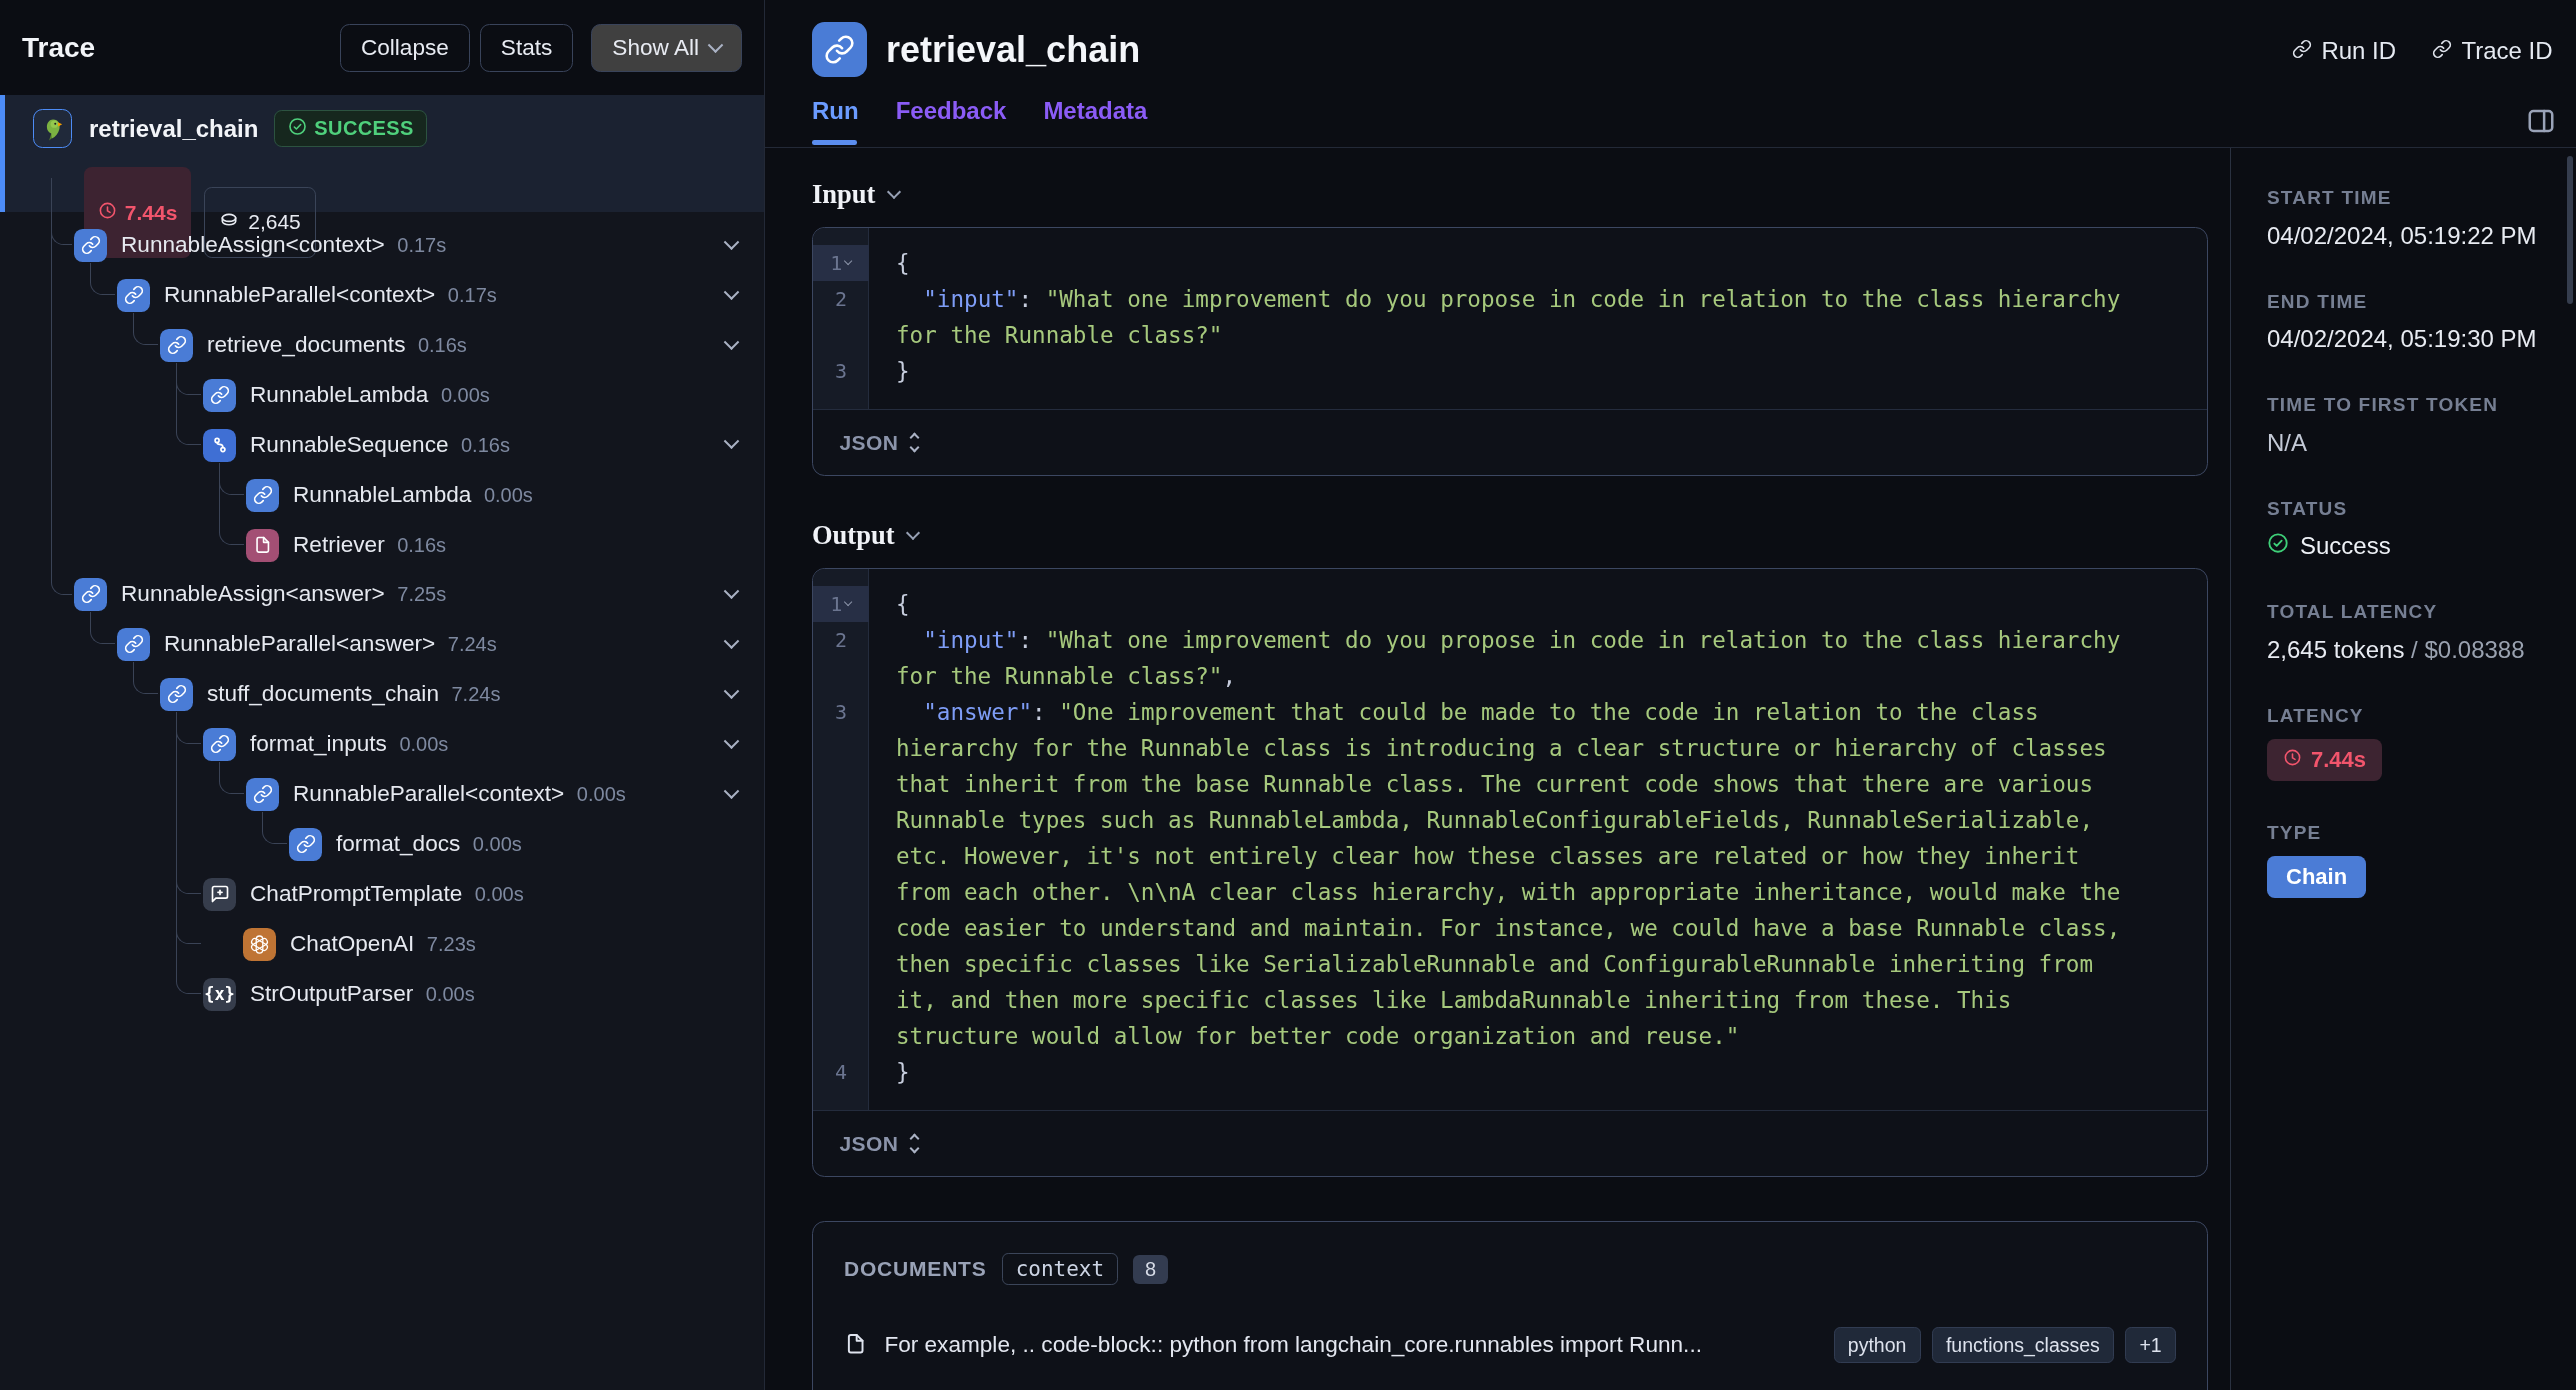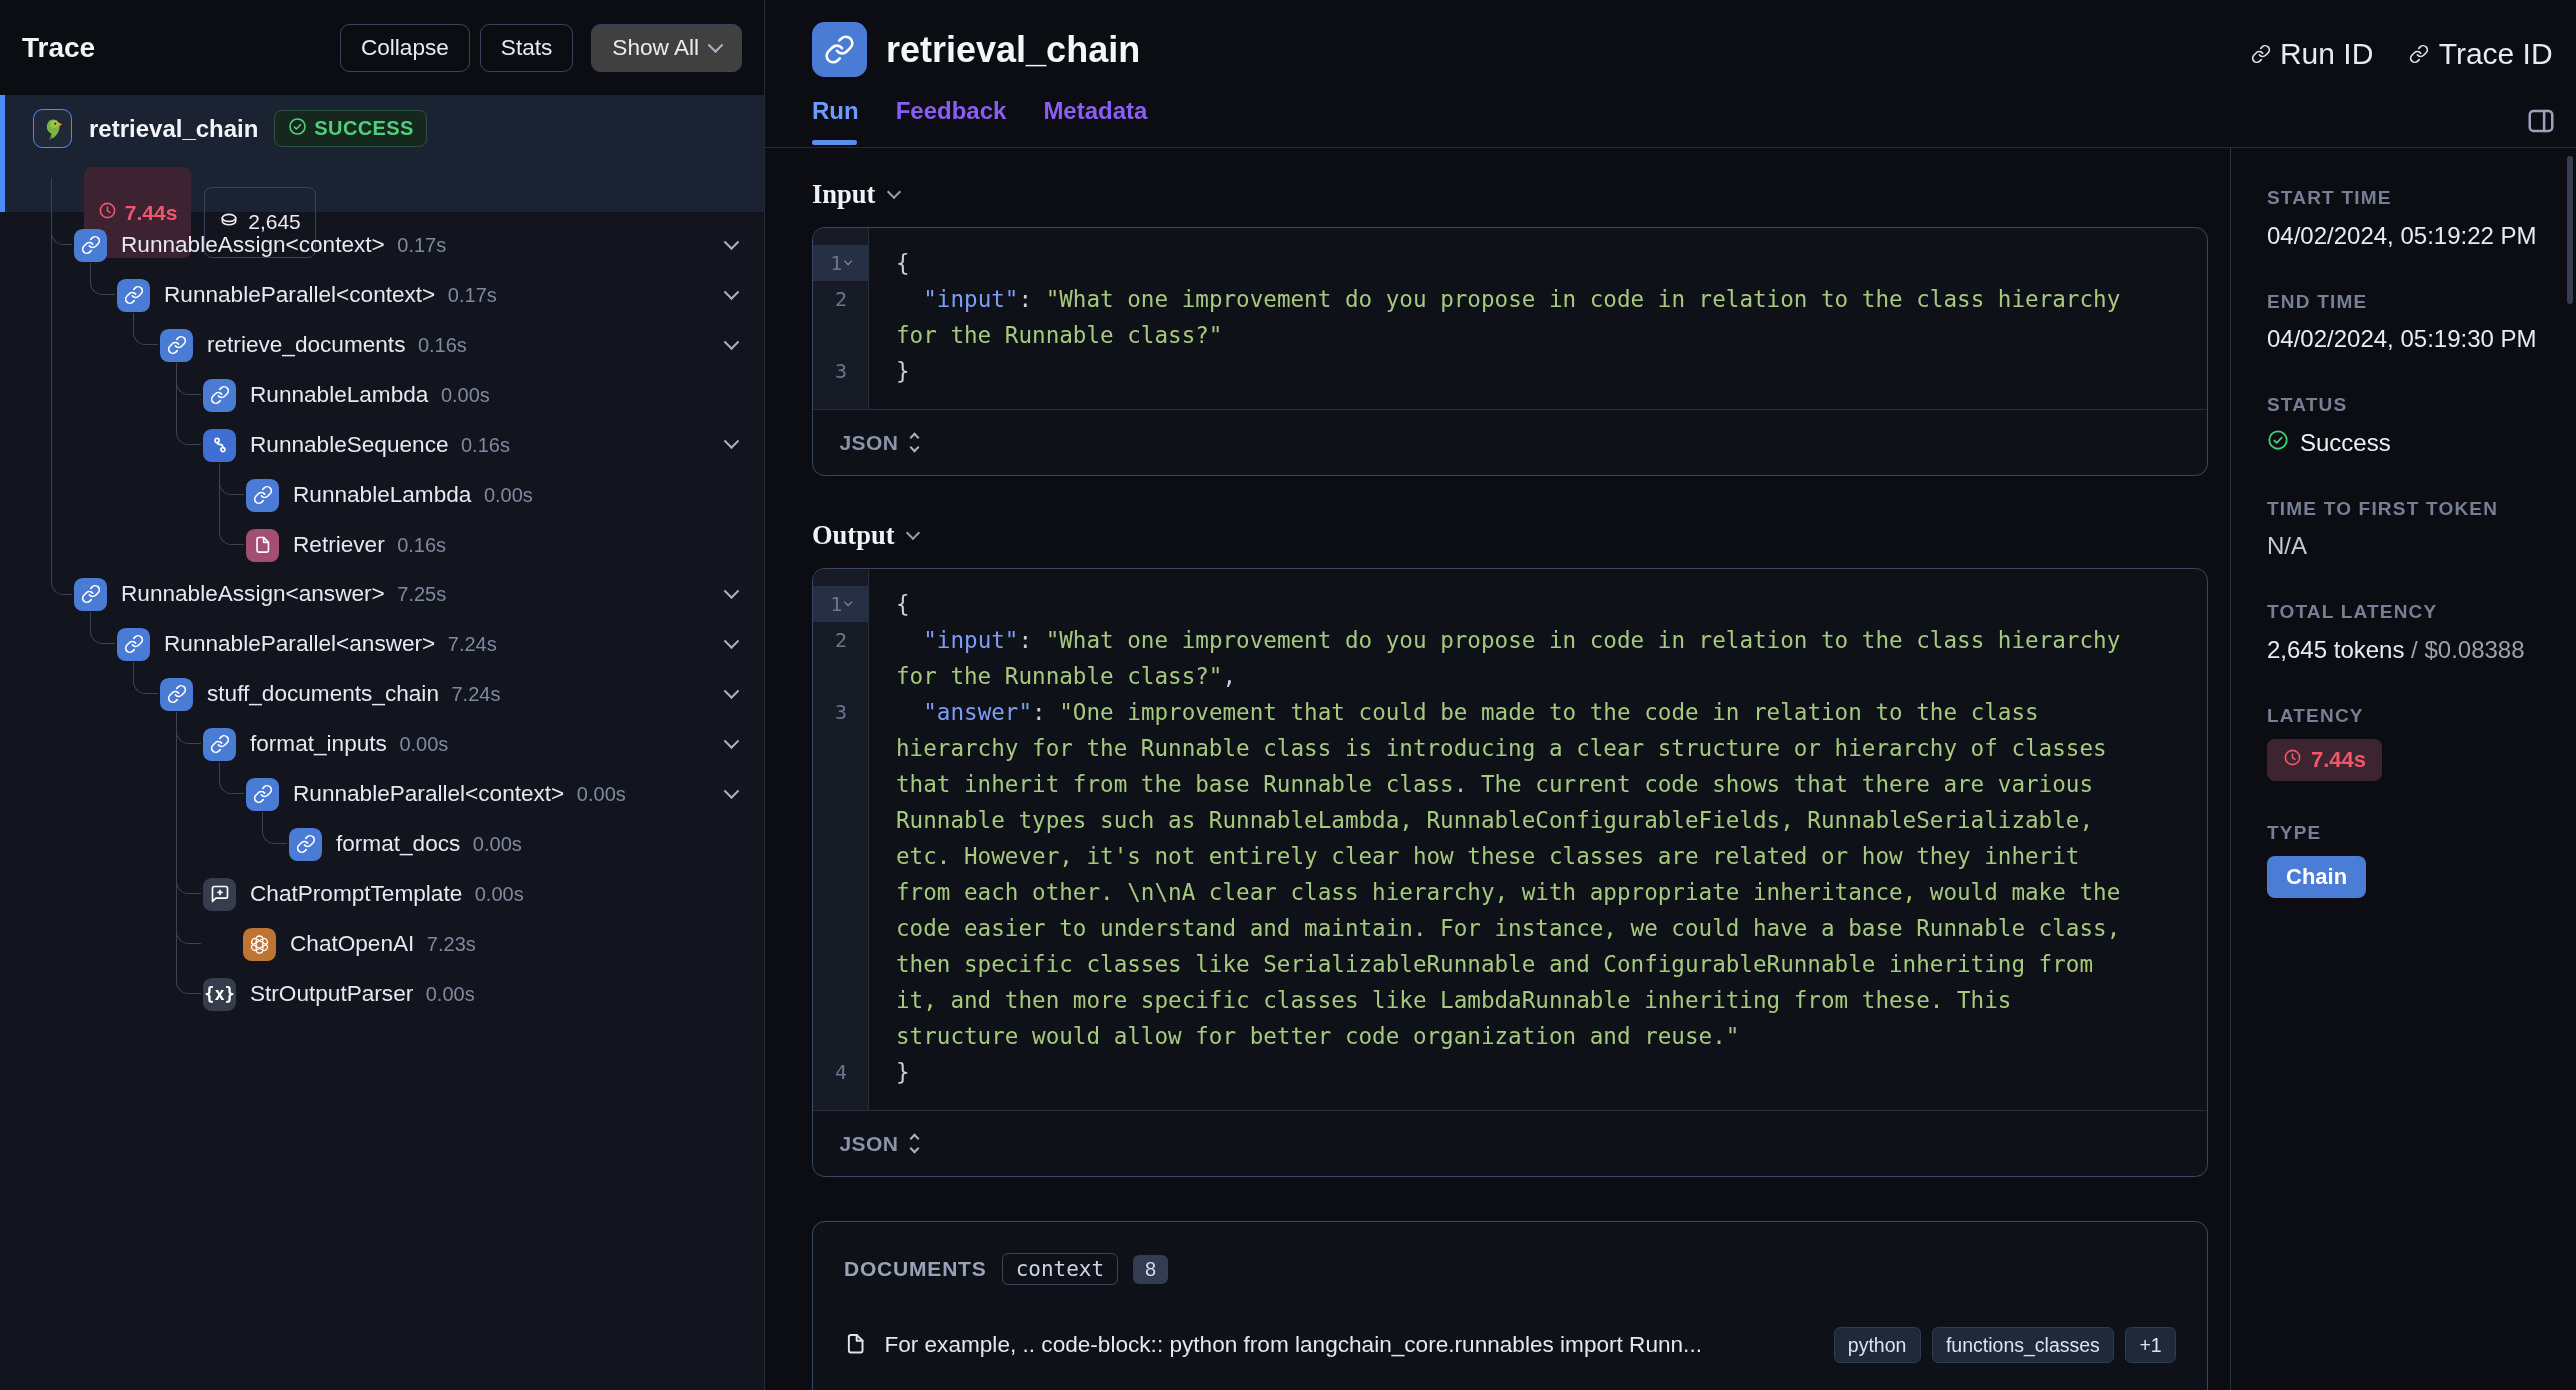"Run ID" .id-btn { font-size: 30px -> 24px }
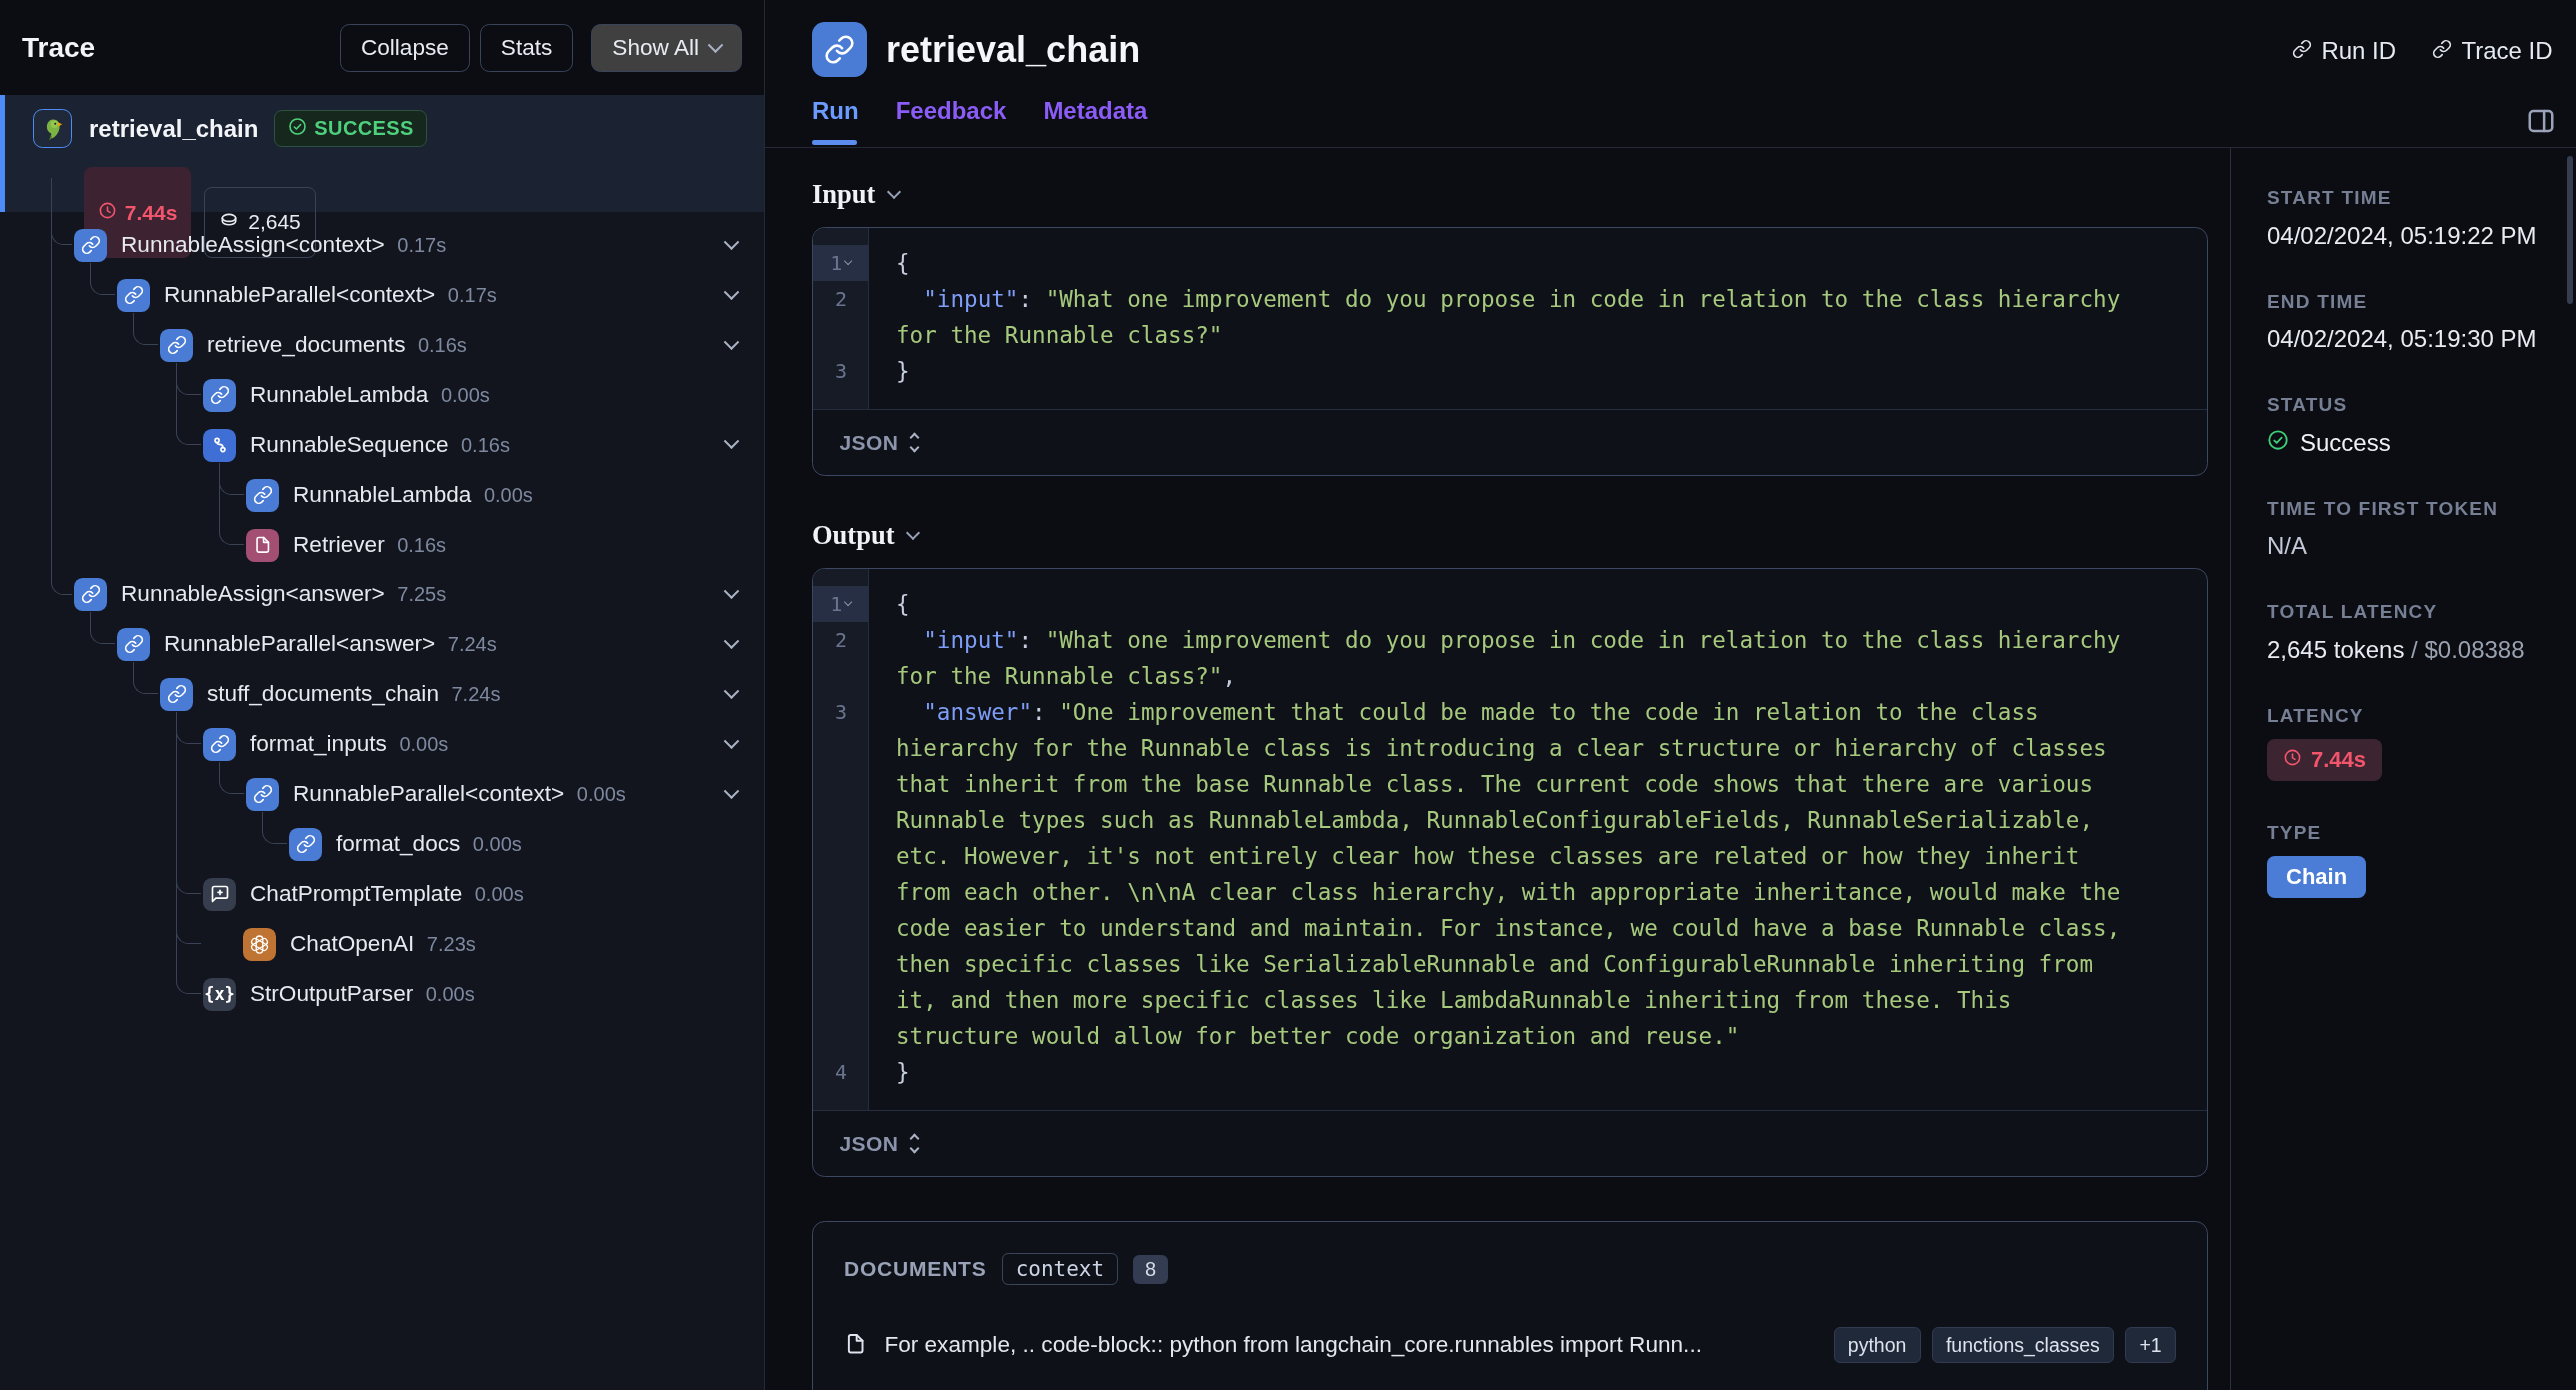"STATUS" div.detail-group { order: before "TIME TO FIRST TOKEN" -> after "TIME TO FIRST TOKEN" }
